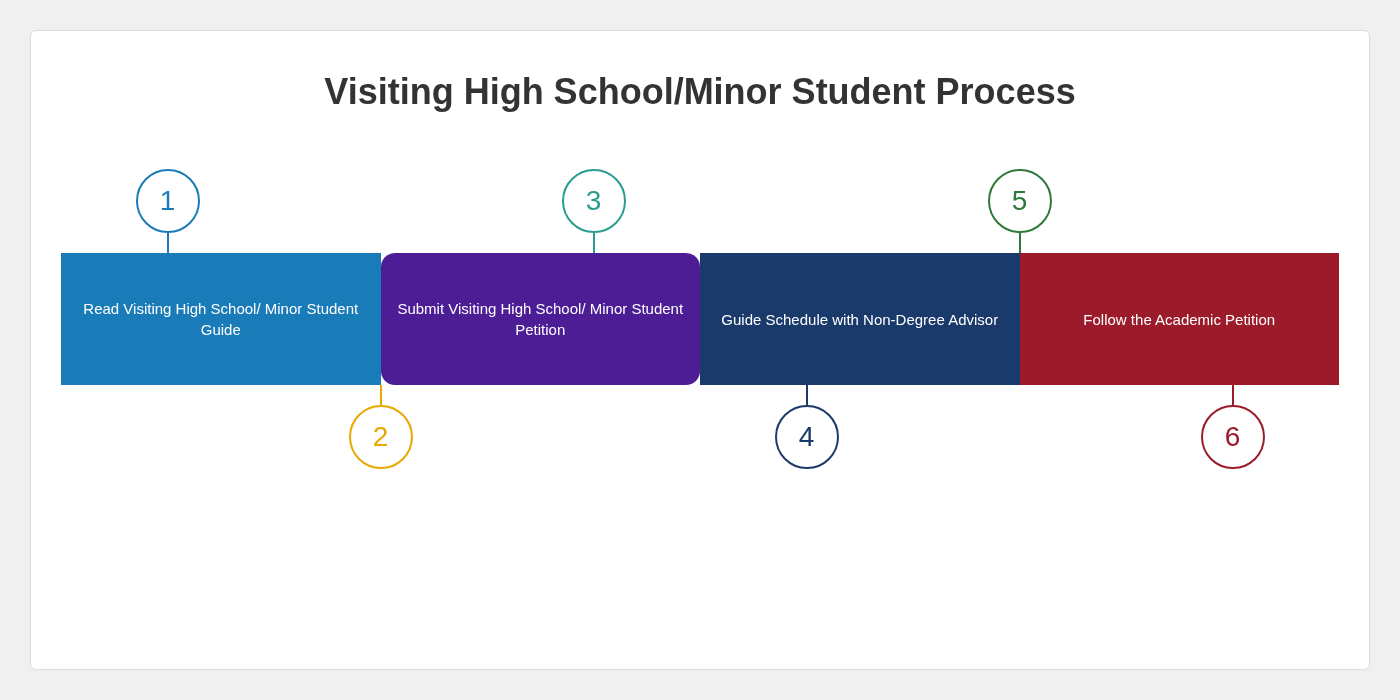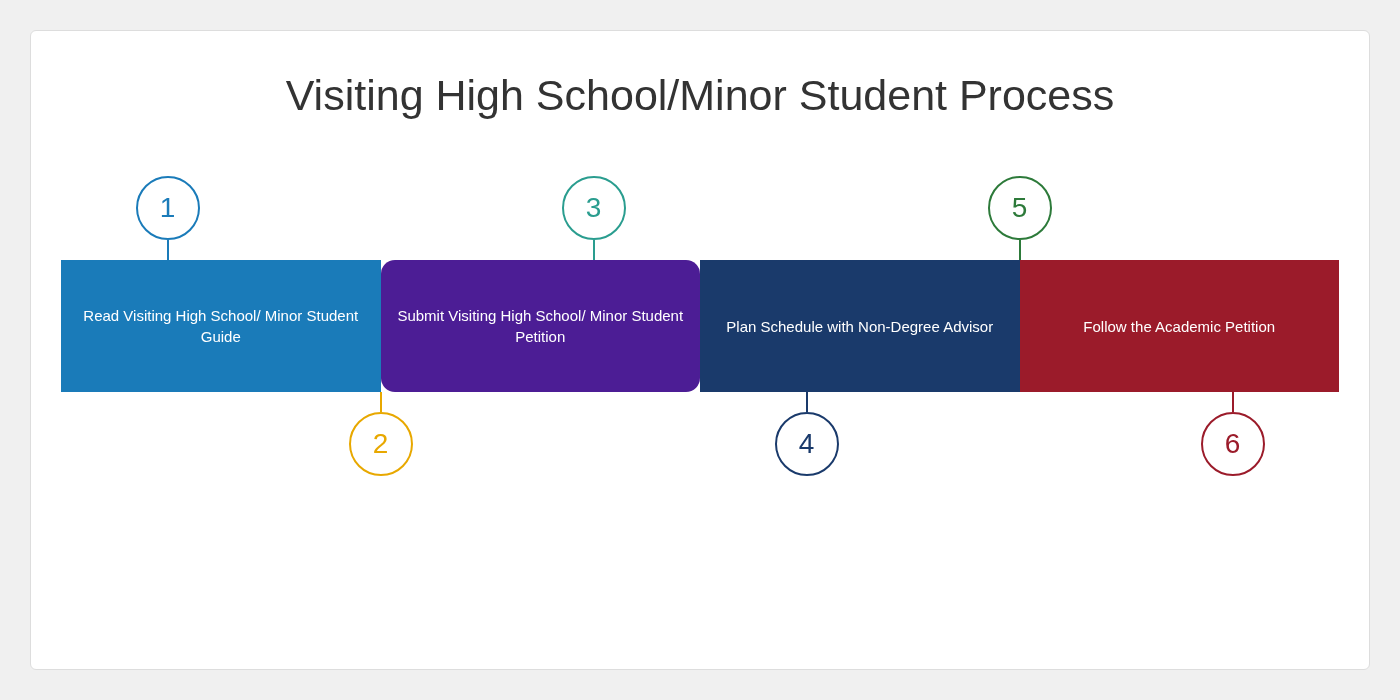"Visiting High School/Minor Student" .page-title { font-size: 43px -> 36px; font-weight: 400 -> 700 }
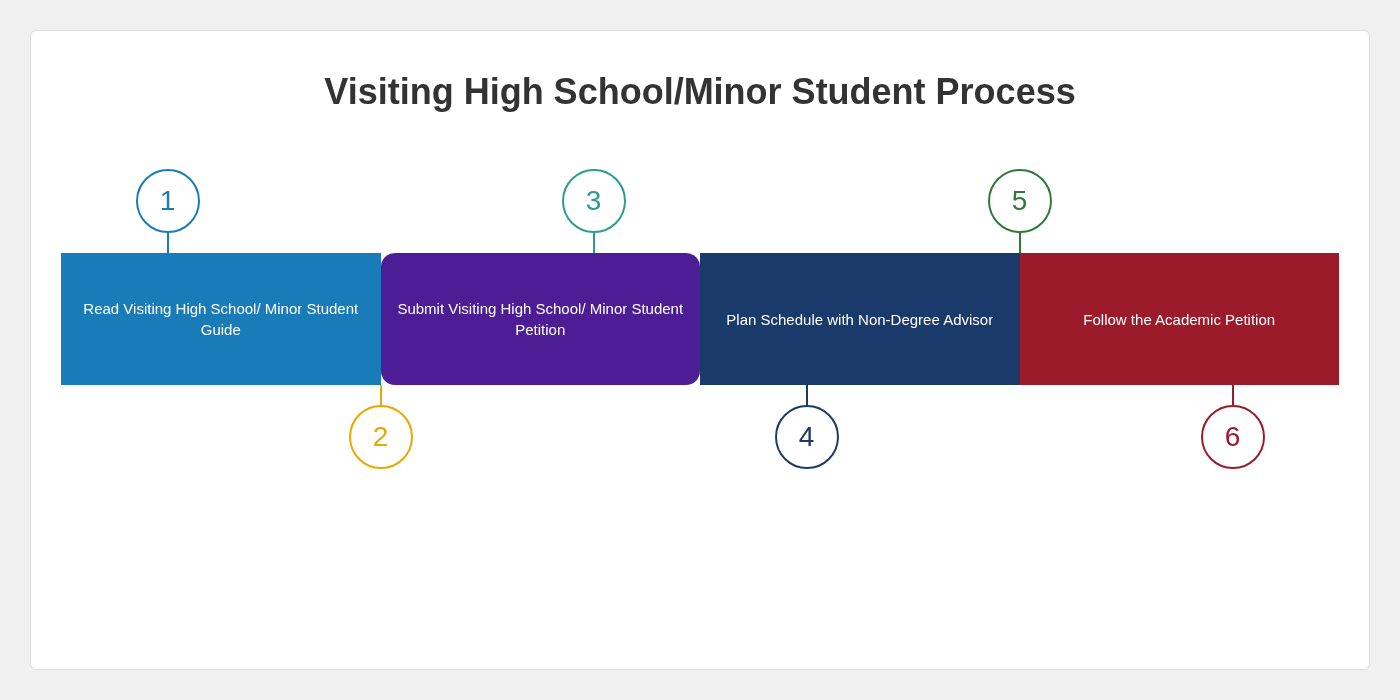"Plan Schedule with Non-Degree Advisor" div.step-block { text: Plan -> Guide }
